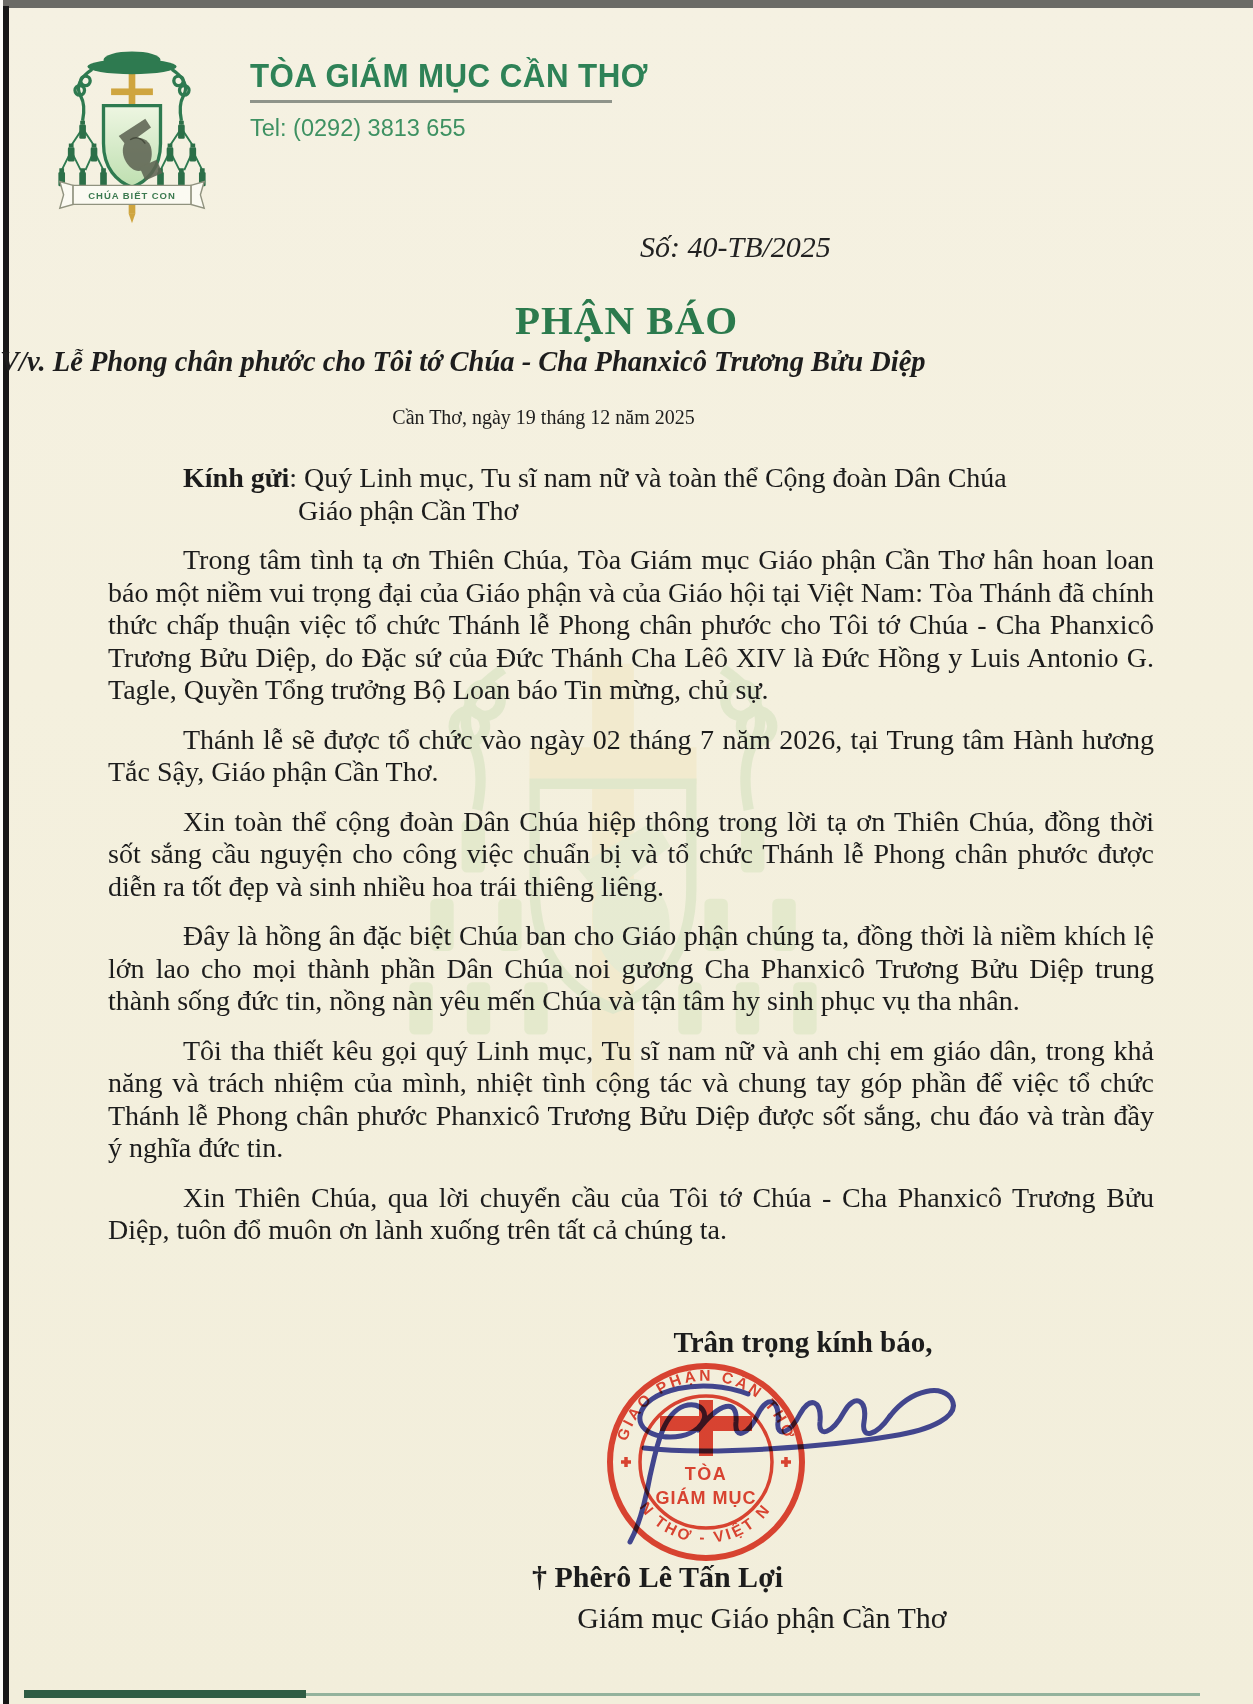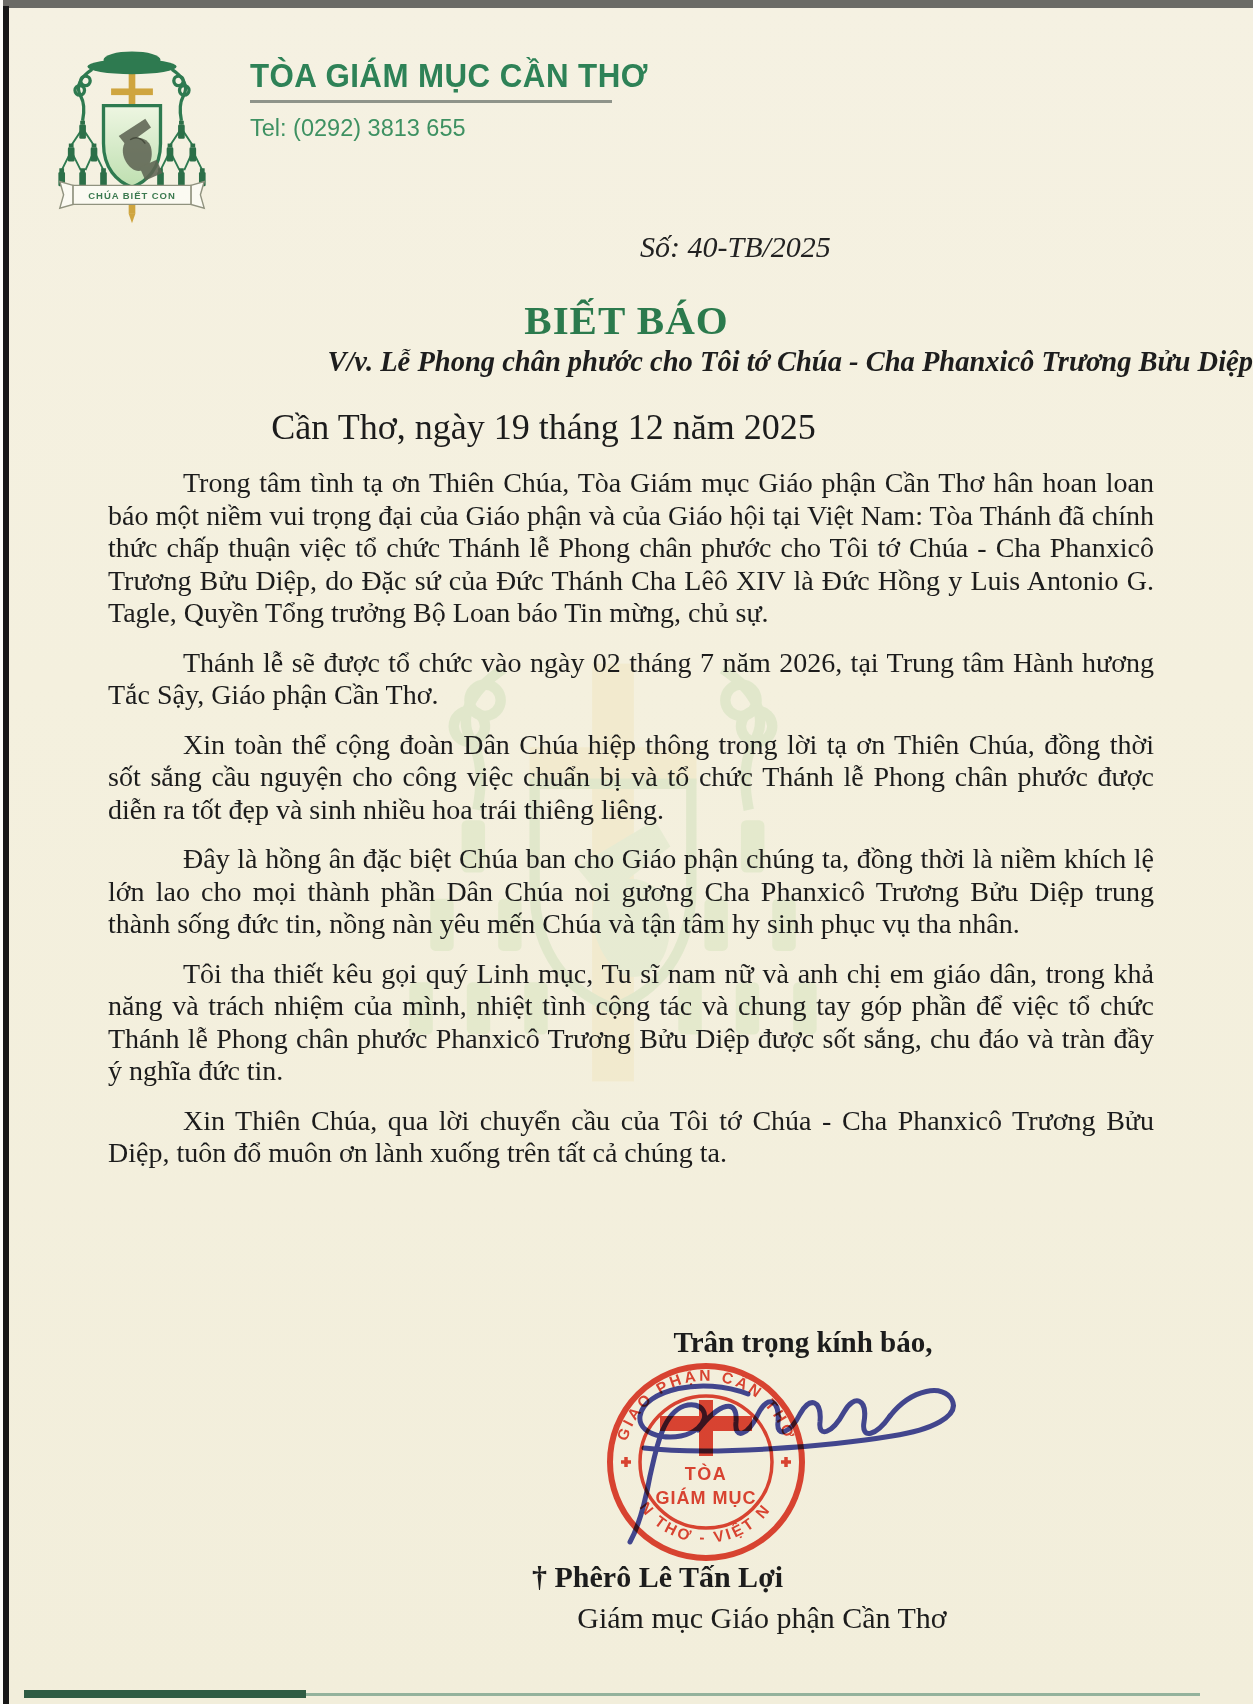"BIẾT BÁO" div.doc-title { text: BIẾT -> PHẬN }
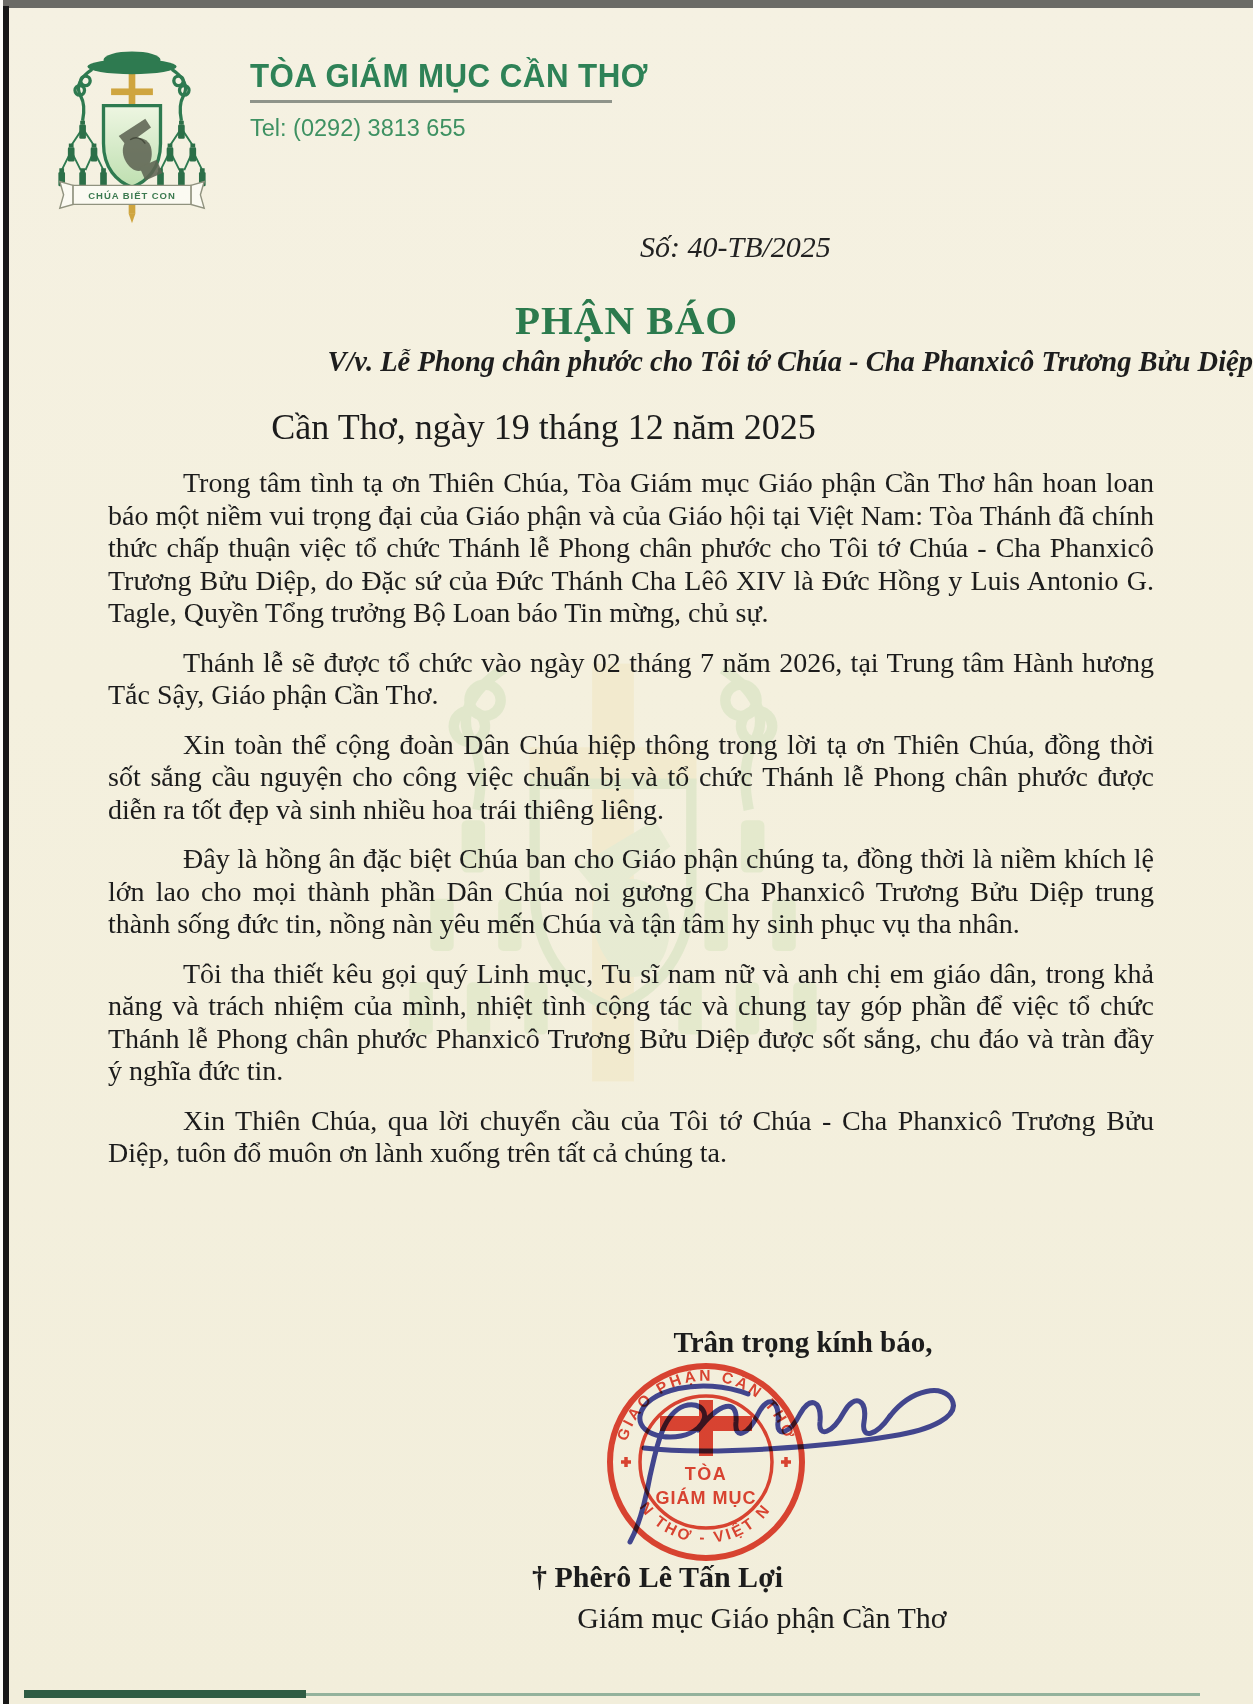"V/v. Lễ Phong chân phước" .doc-subject { text-align: right -> left }
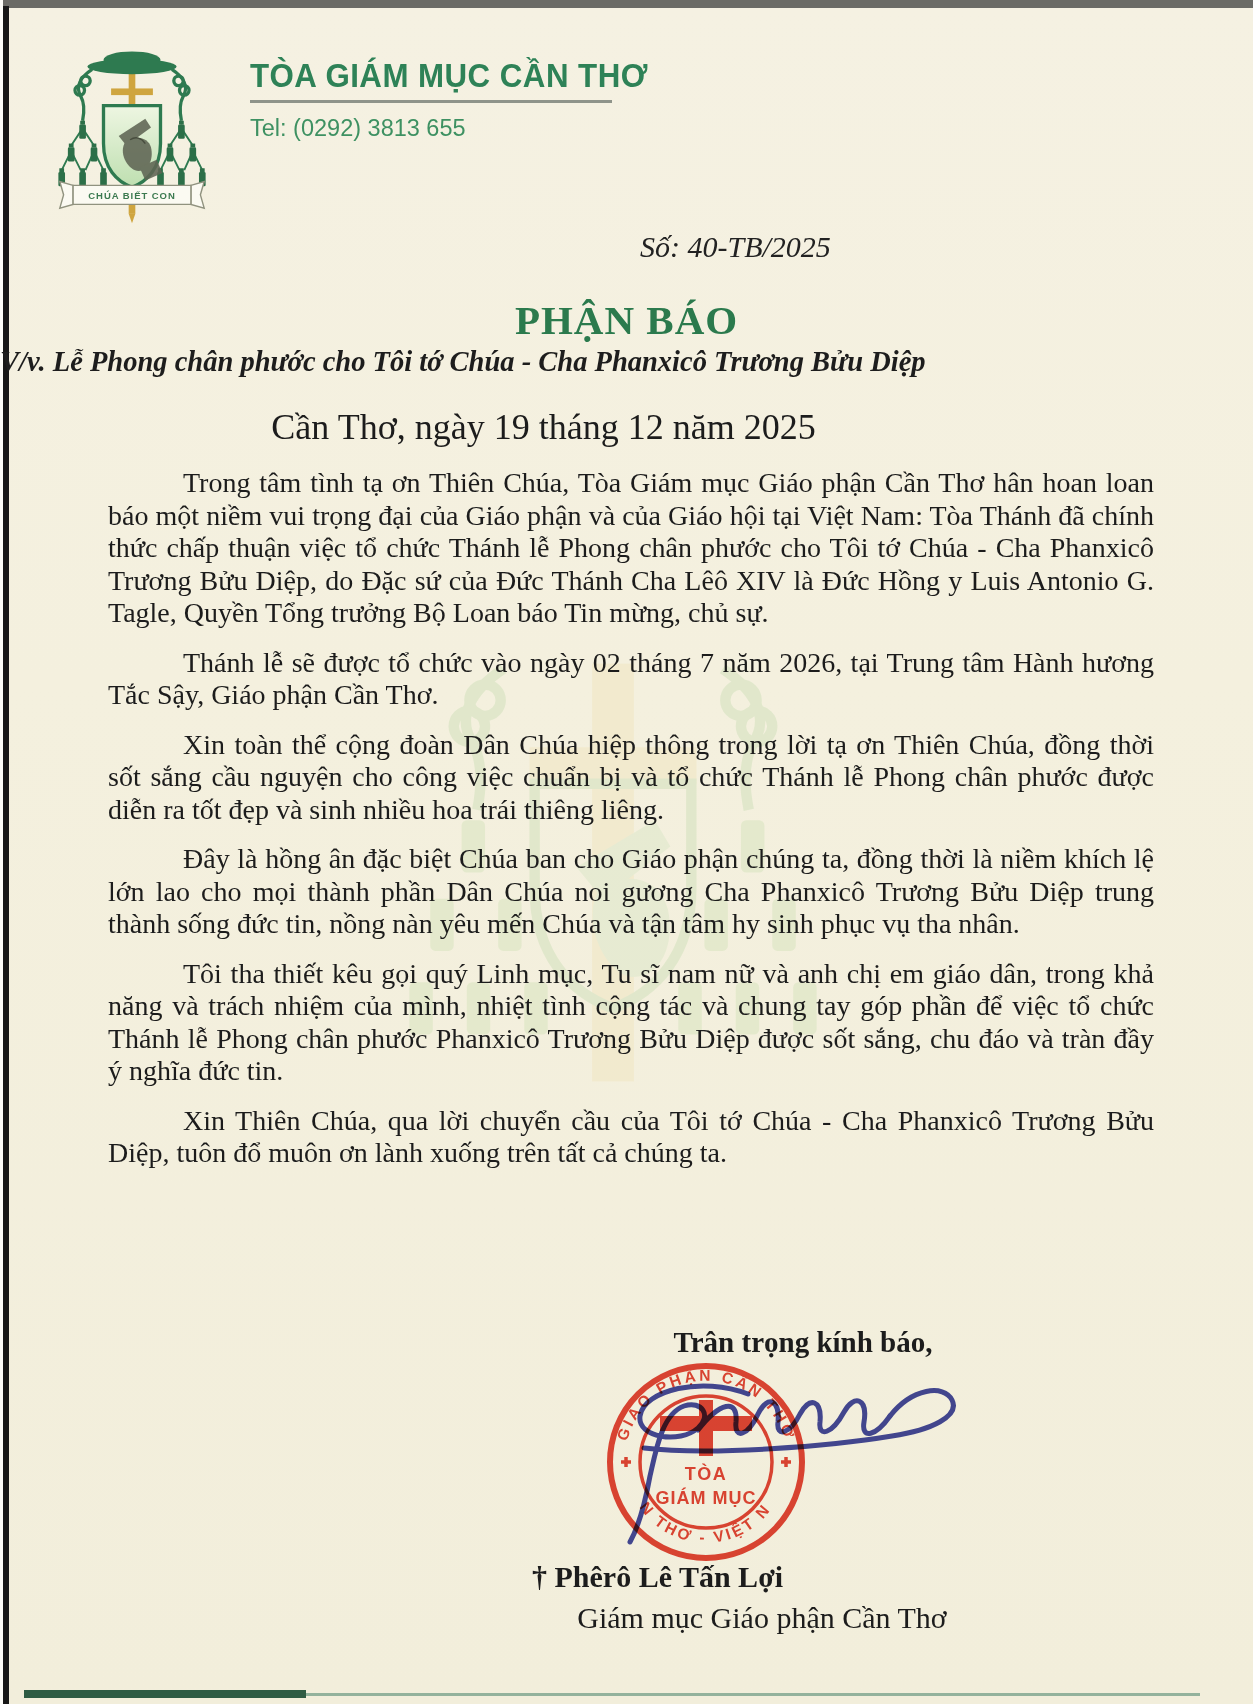"Cần Thơ, ngày 19 tháng" .dateline { font-size: 36px -> 20px }
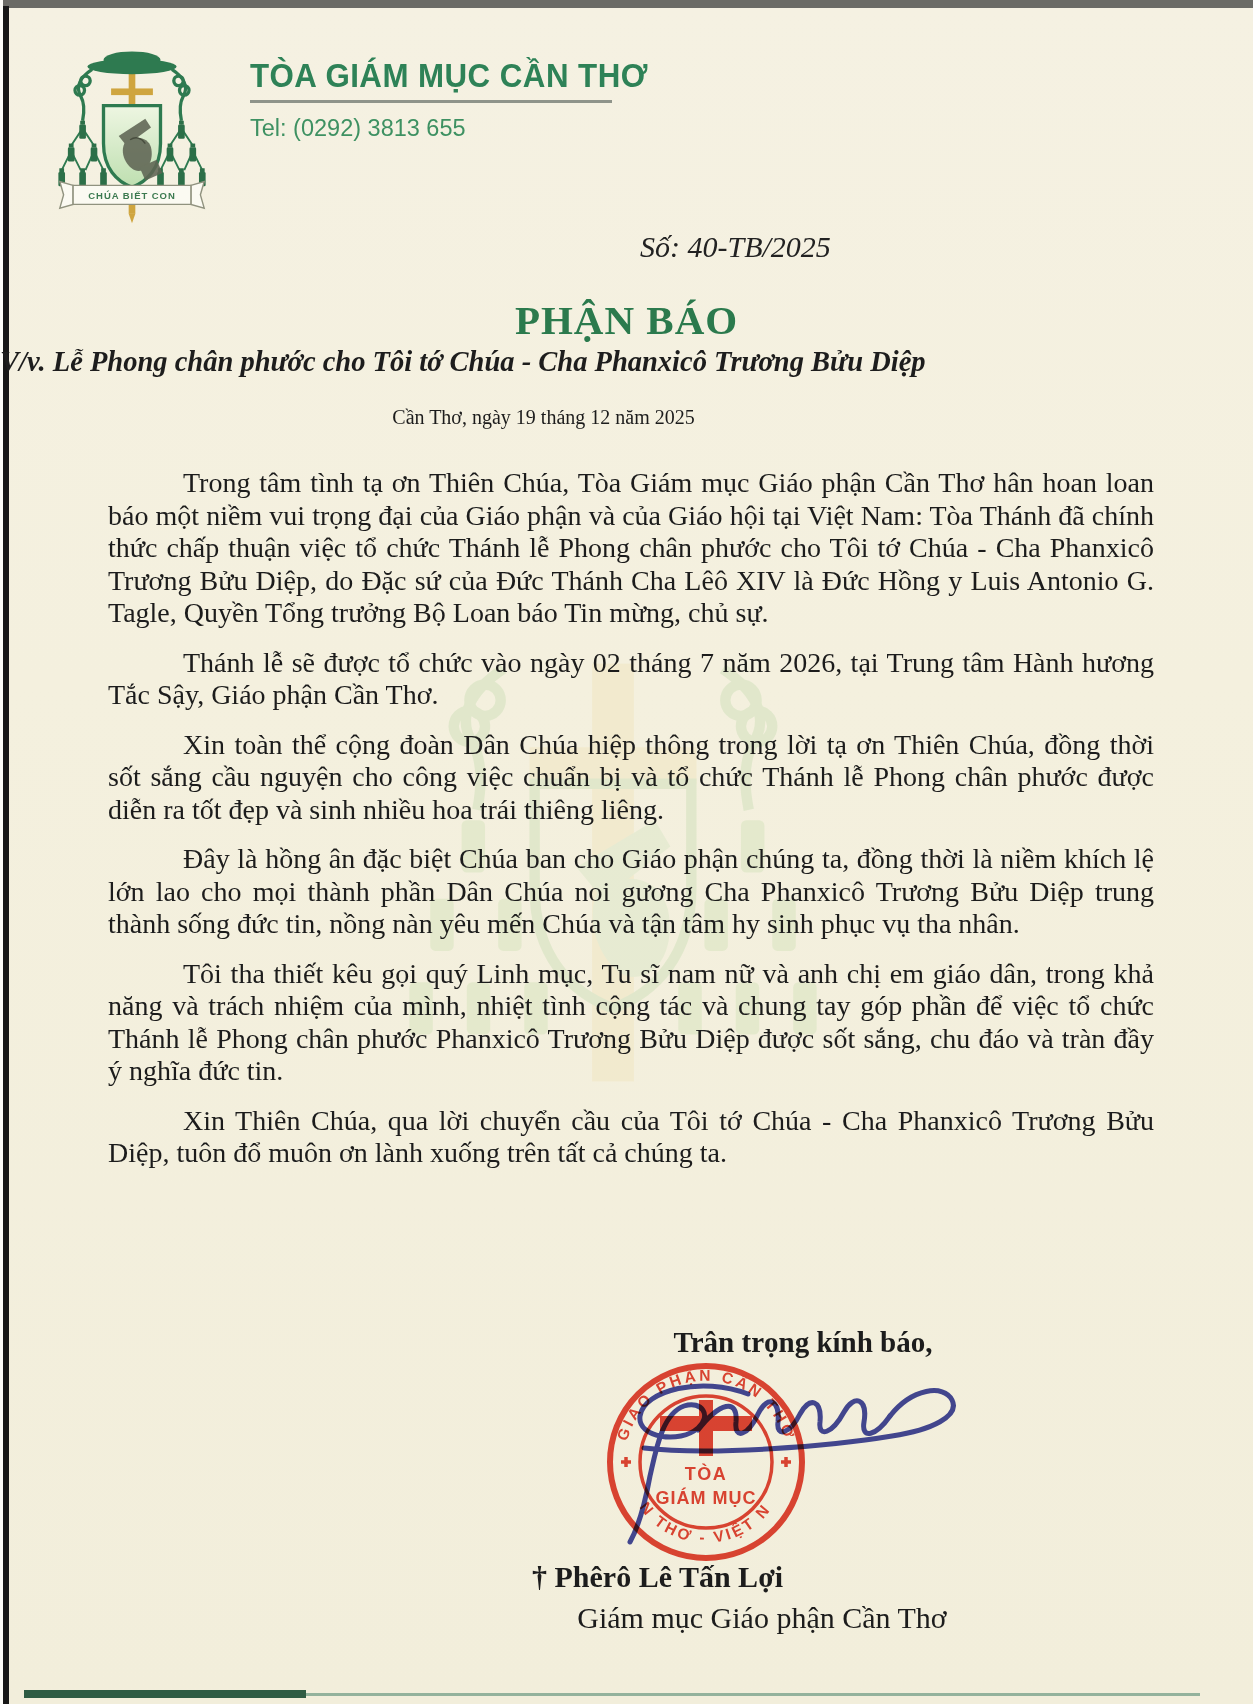"Kính gửi: Quý Linh mục," div.salutation { html: none -> <div> <div><strong>Kính gửi</strong><span>: Quý Linh mục, Tu sĩ nam nữ và toàn thể Cộng đoàn Dân Chúa</span></div> <div>Giáo phận Cần Thơ</div> </div> }
